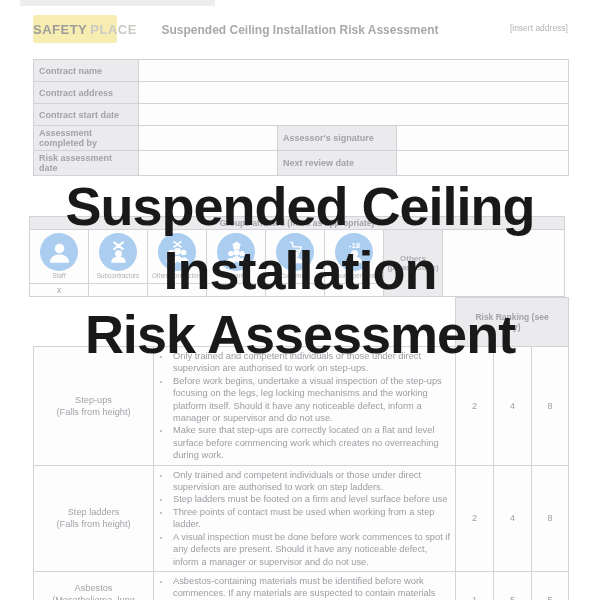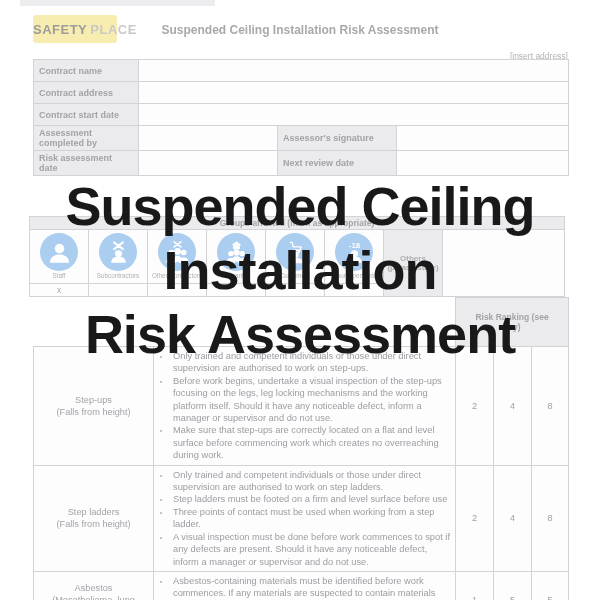"[insert address]" .doc-head-addr { margin-top: 28px -> none }
